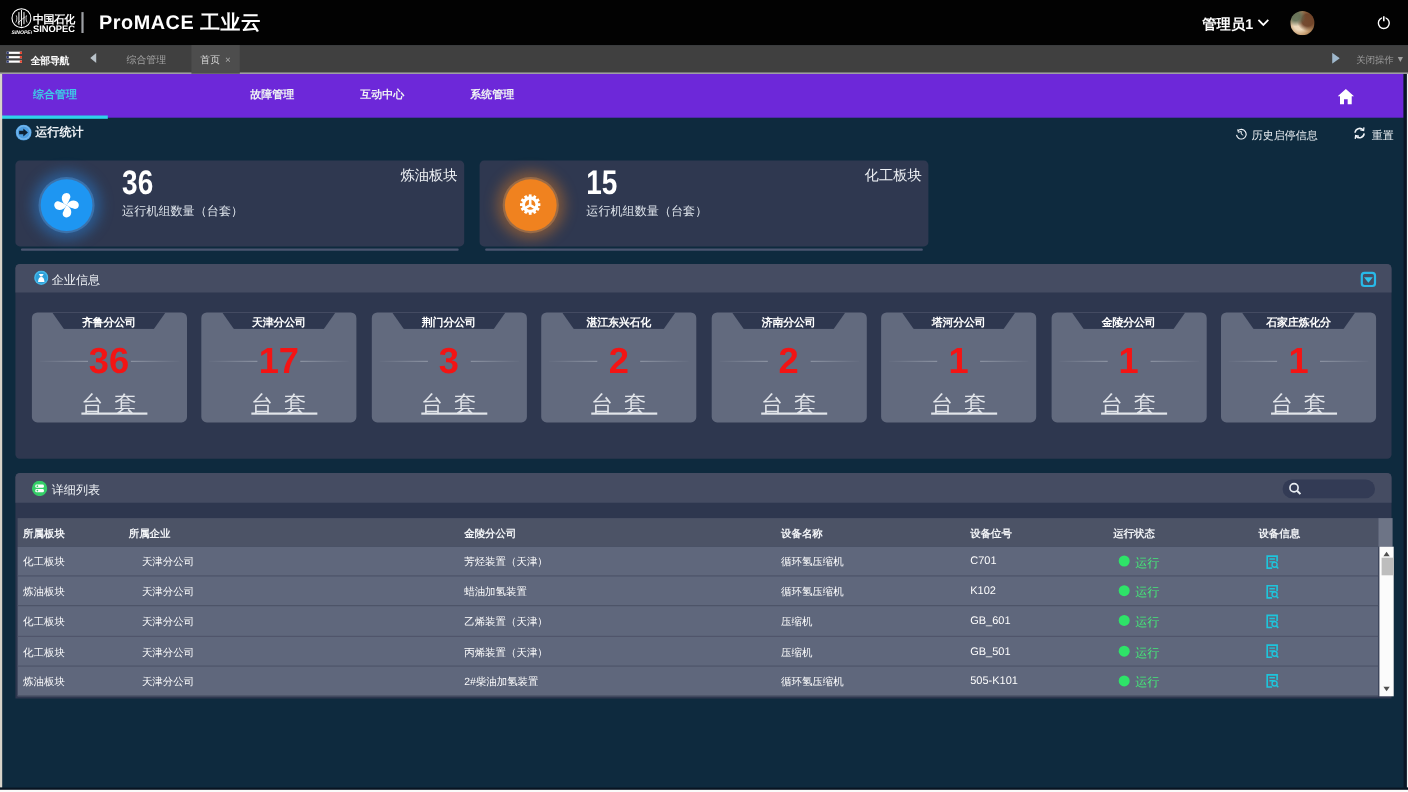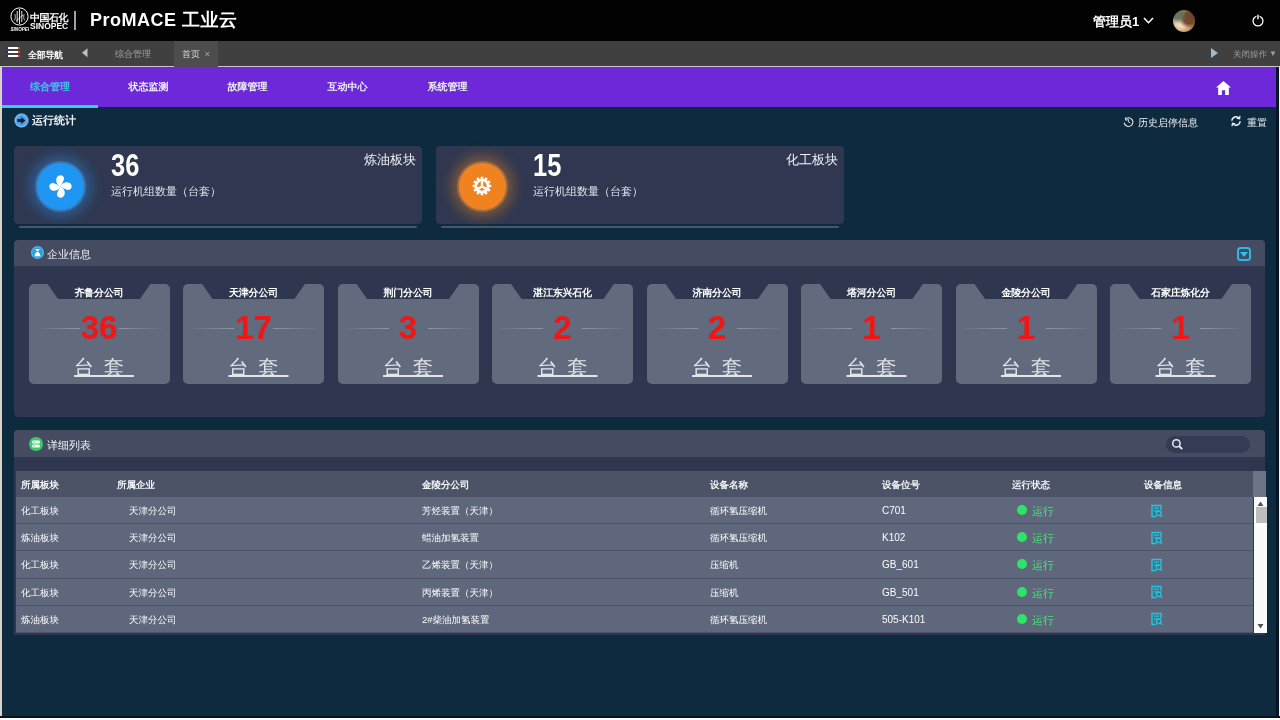"状态监测" div.nav-tab { html: <div>状态监测</div> -> none }
